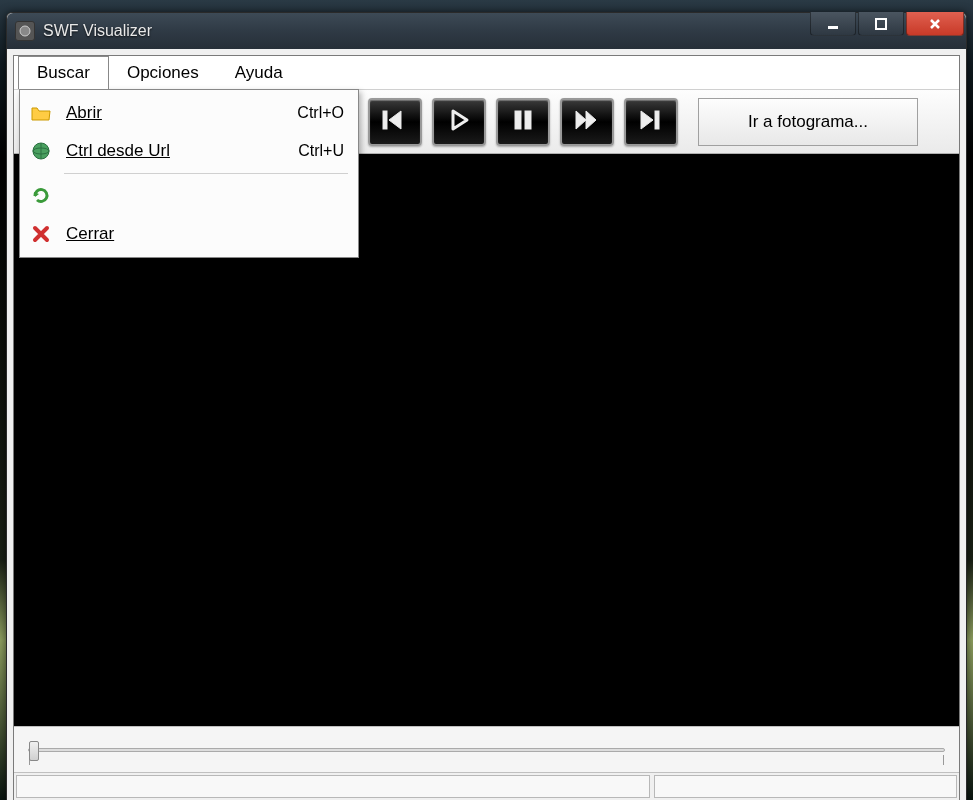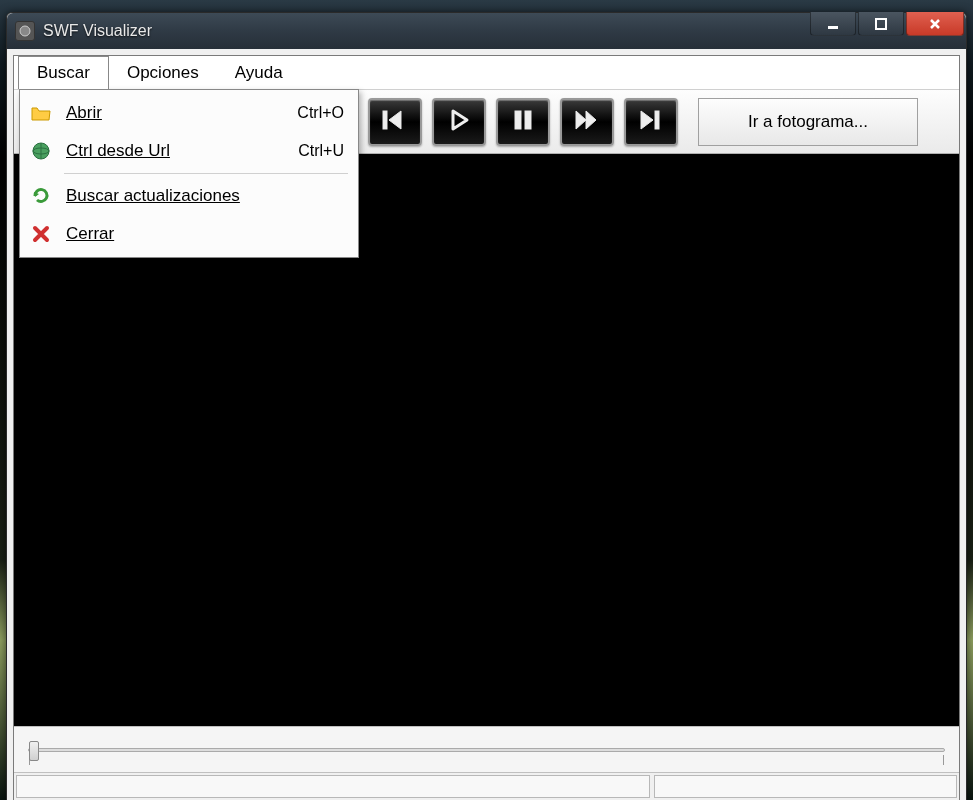"Buscar actualizaciones" span.dlabel { html: <span>Buscar actualizaciones</span> -> none }
